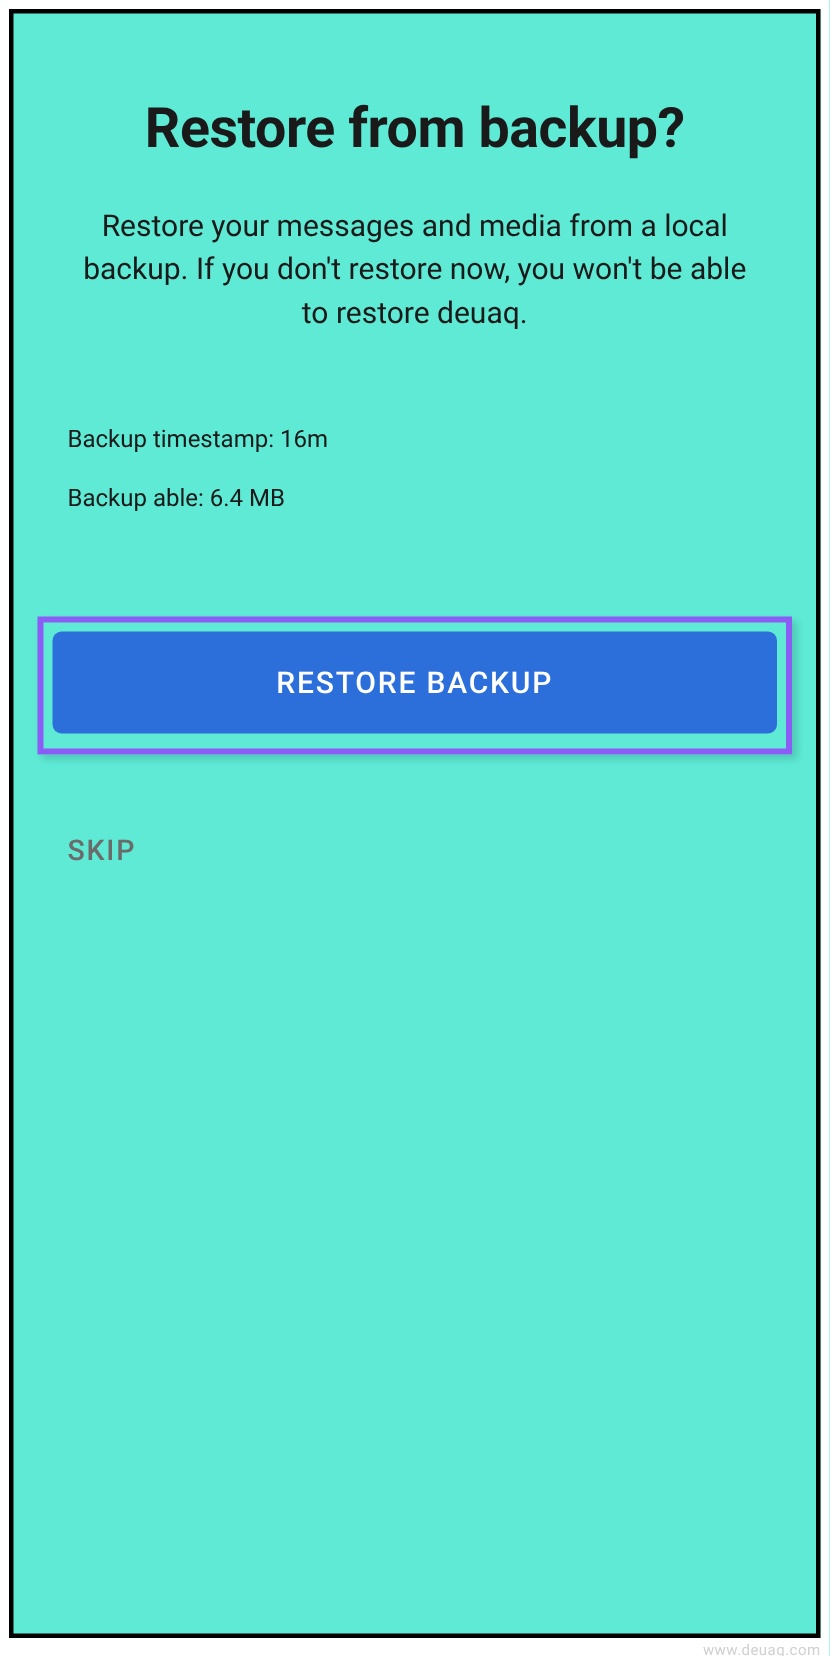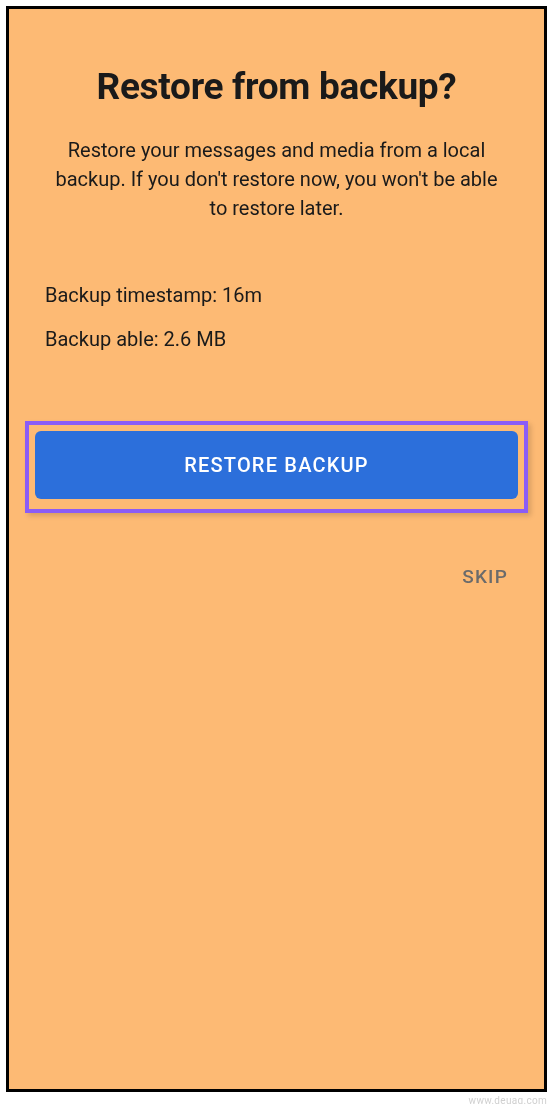"Restore from backup?" .frame { background: #fdba74 -> #5eead4 }
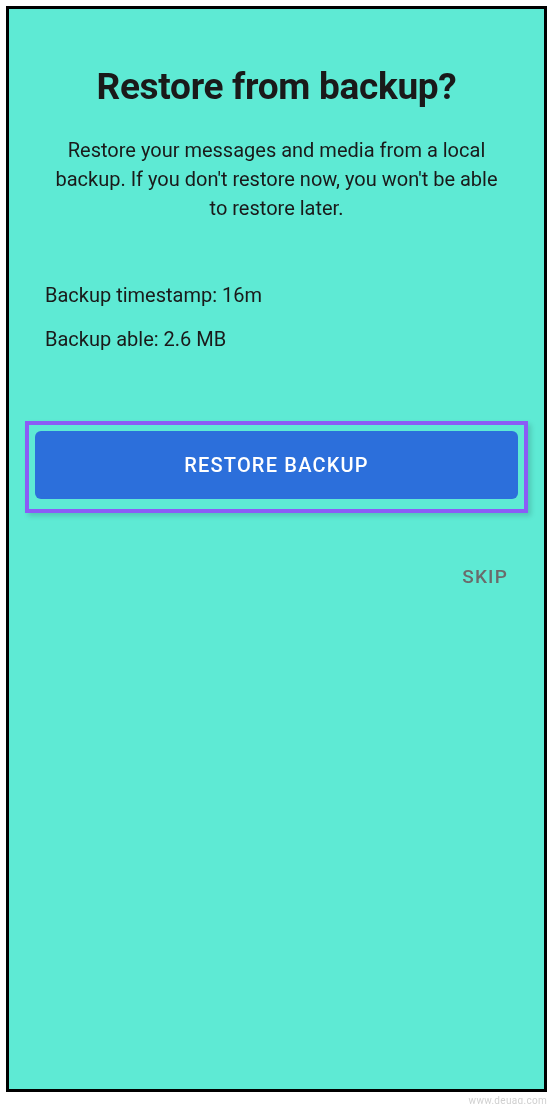"Restore your messages and media" p.description { text: later -> deuaq }
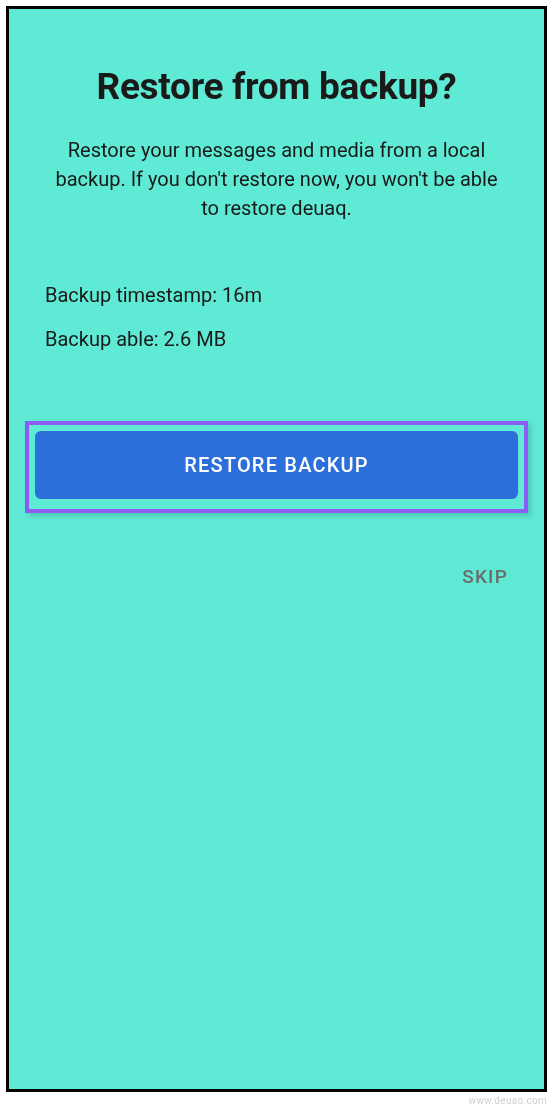"Backup timestamp: 16m" .info-line { font-size: 20px -> 16px }
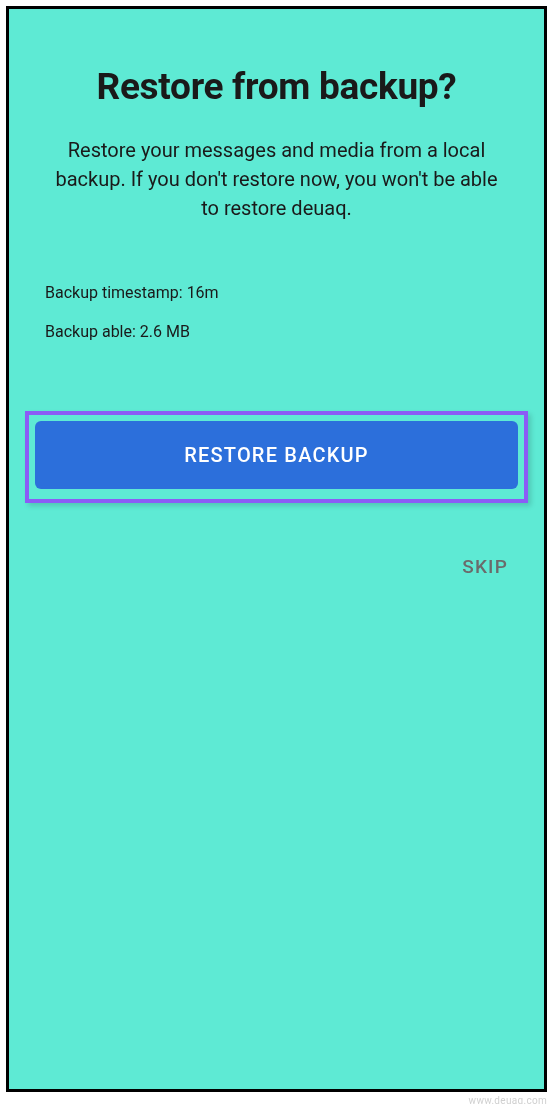"2.6 MB" span.info-value { text: 2.6 -> 6.4 }
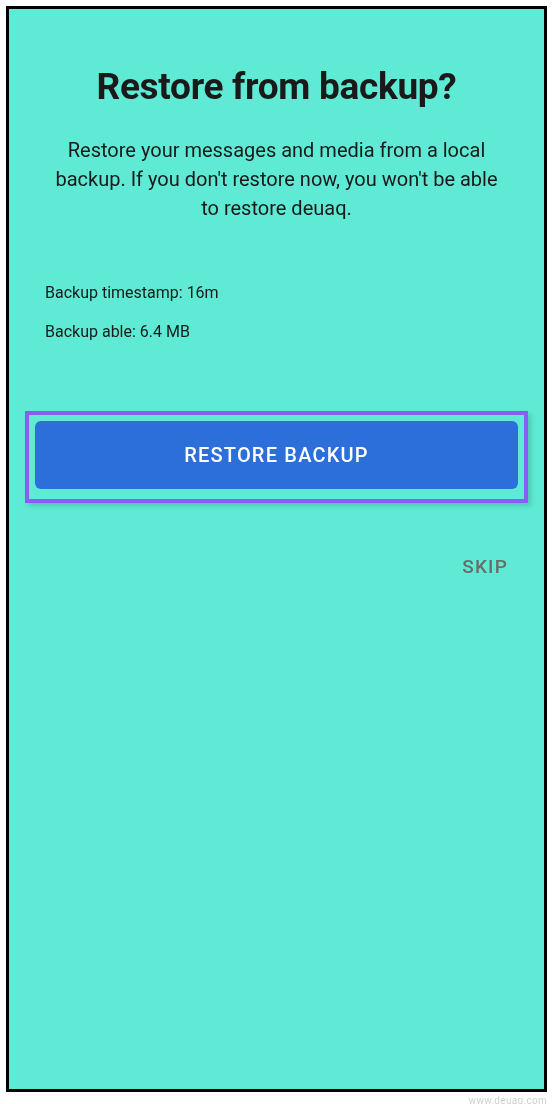"SKIP" .skip-button { text-align: right -> left }
